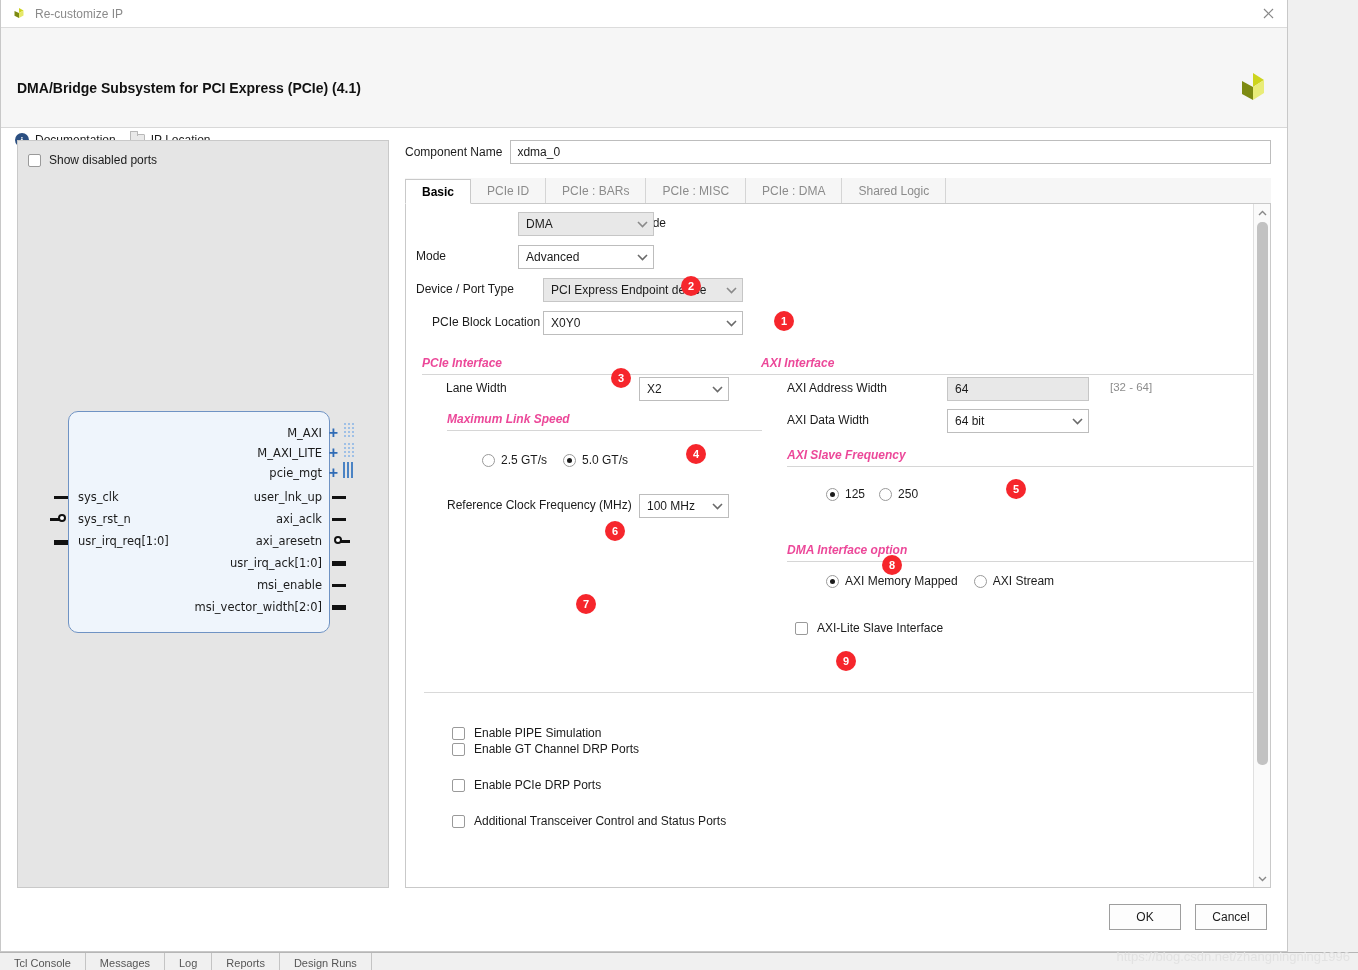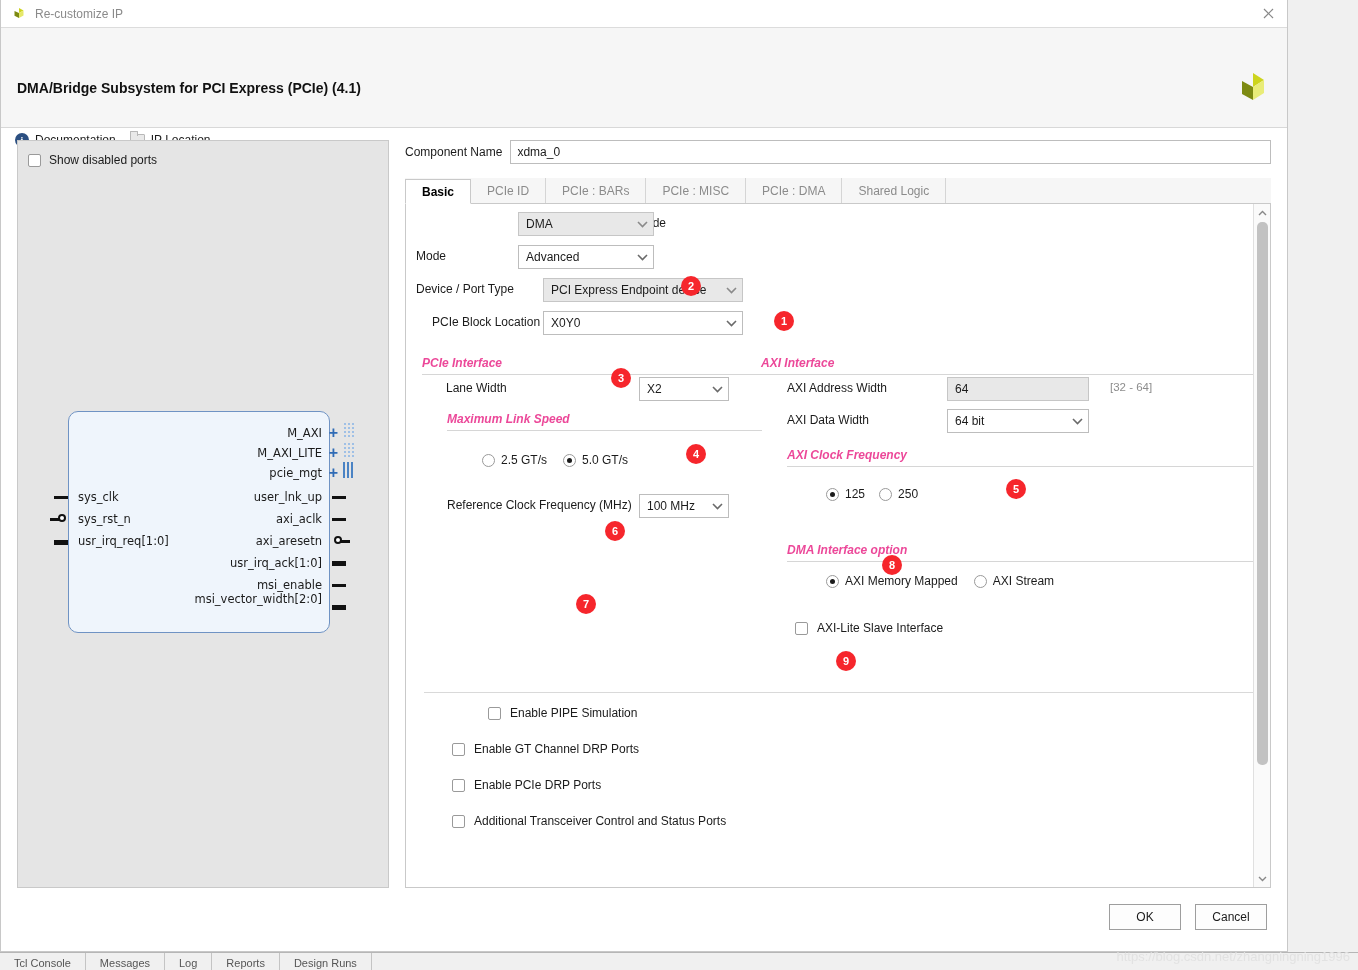"AXI Clock Frequency" div.sec-title { text: Clock -> Slave }
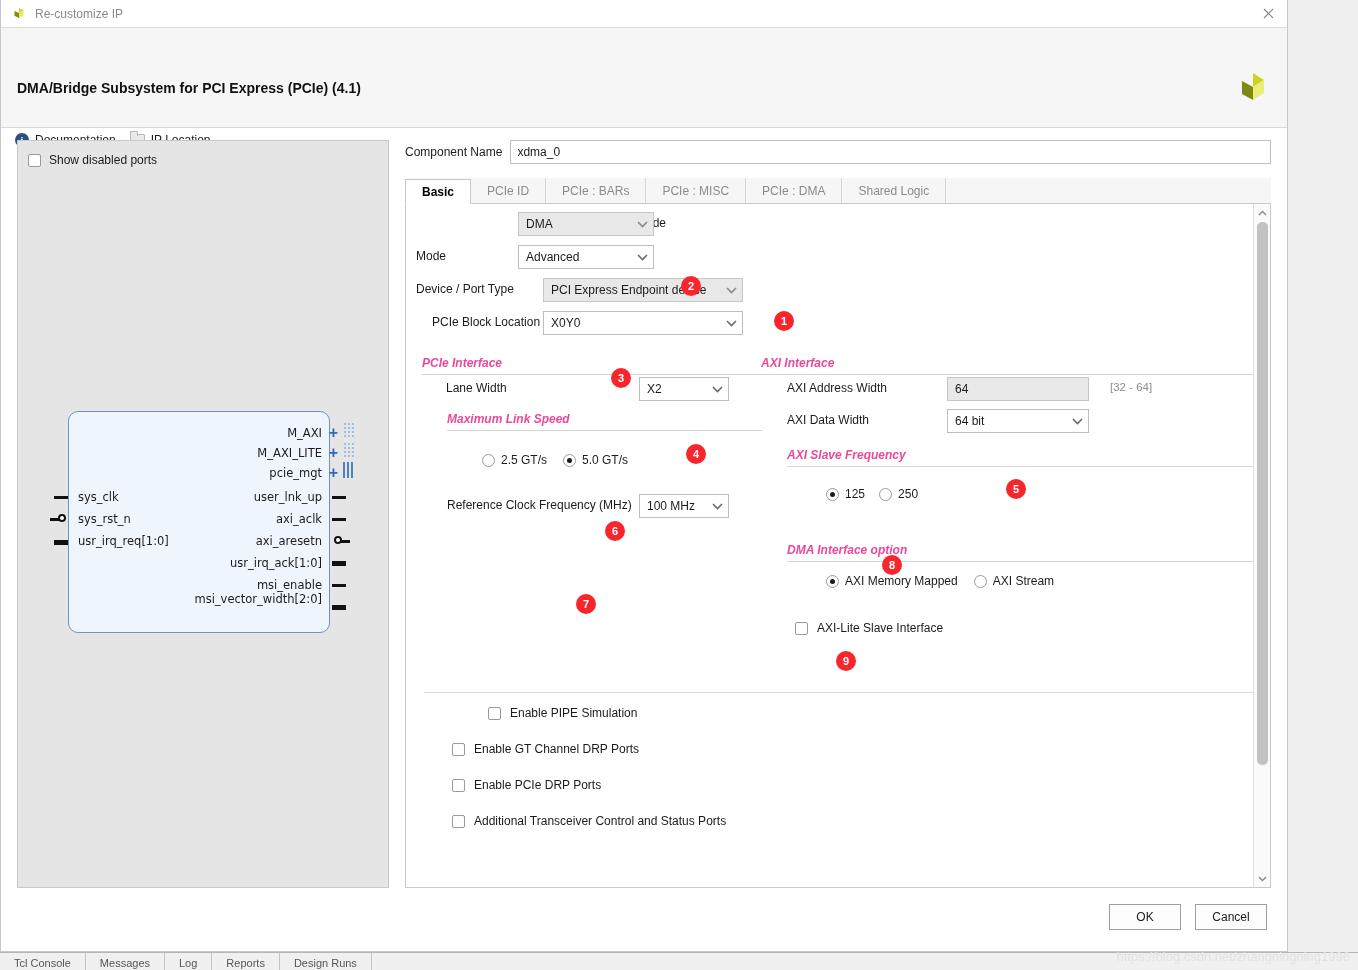"msi_vector_width[2:0]" div.port-label { top: 190px -> 198px }
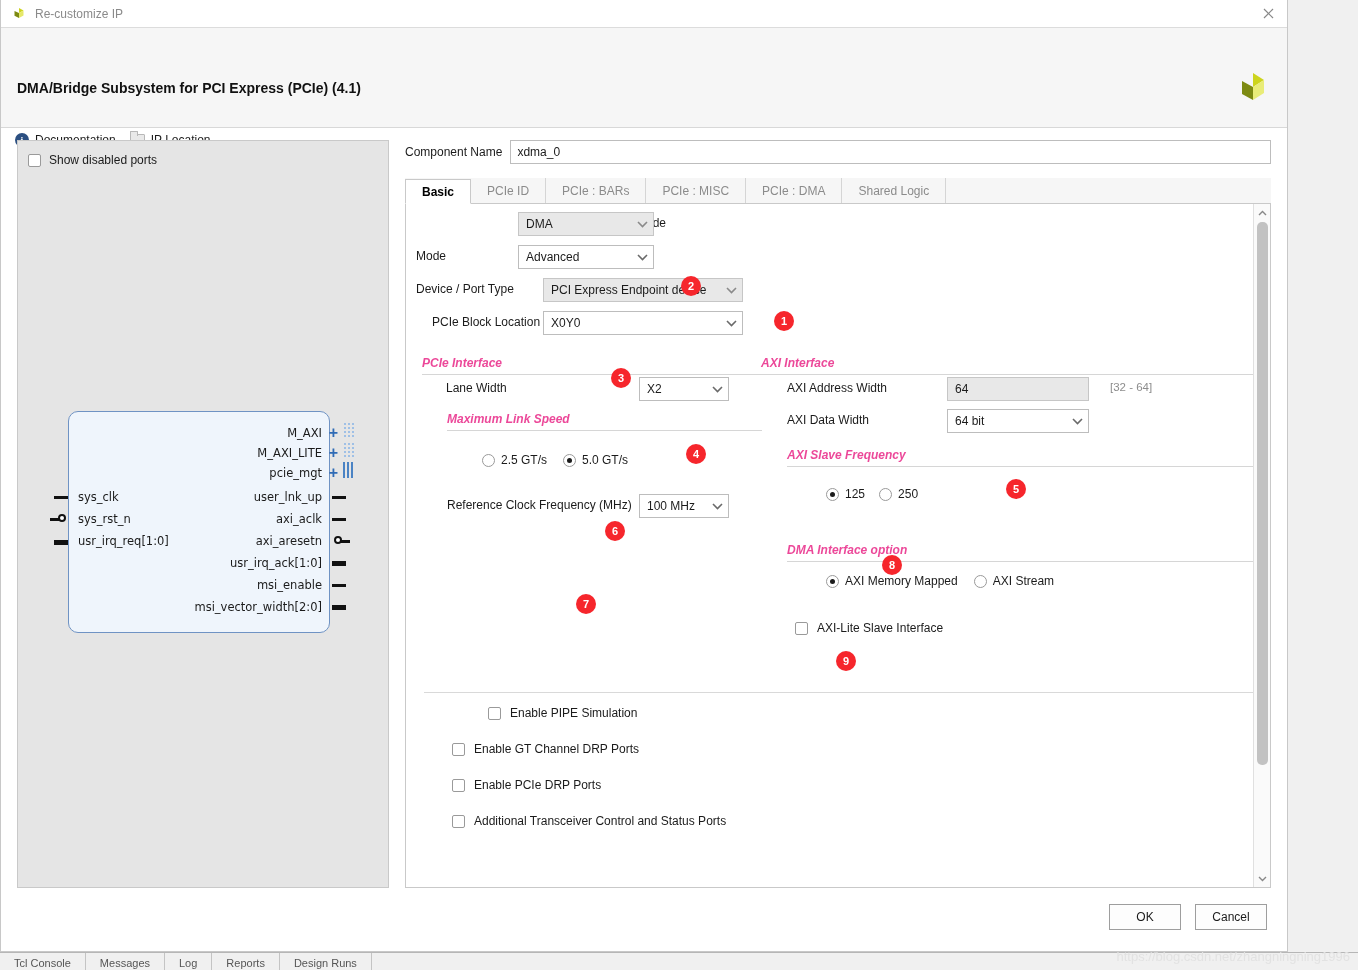"Enable PIPE Simulation" div.cbrow { margin-left: 36px -> none; top: 502px -> 522px }
